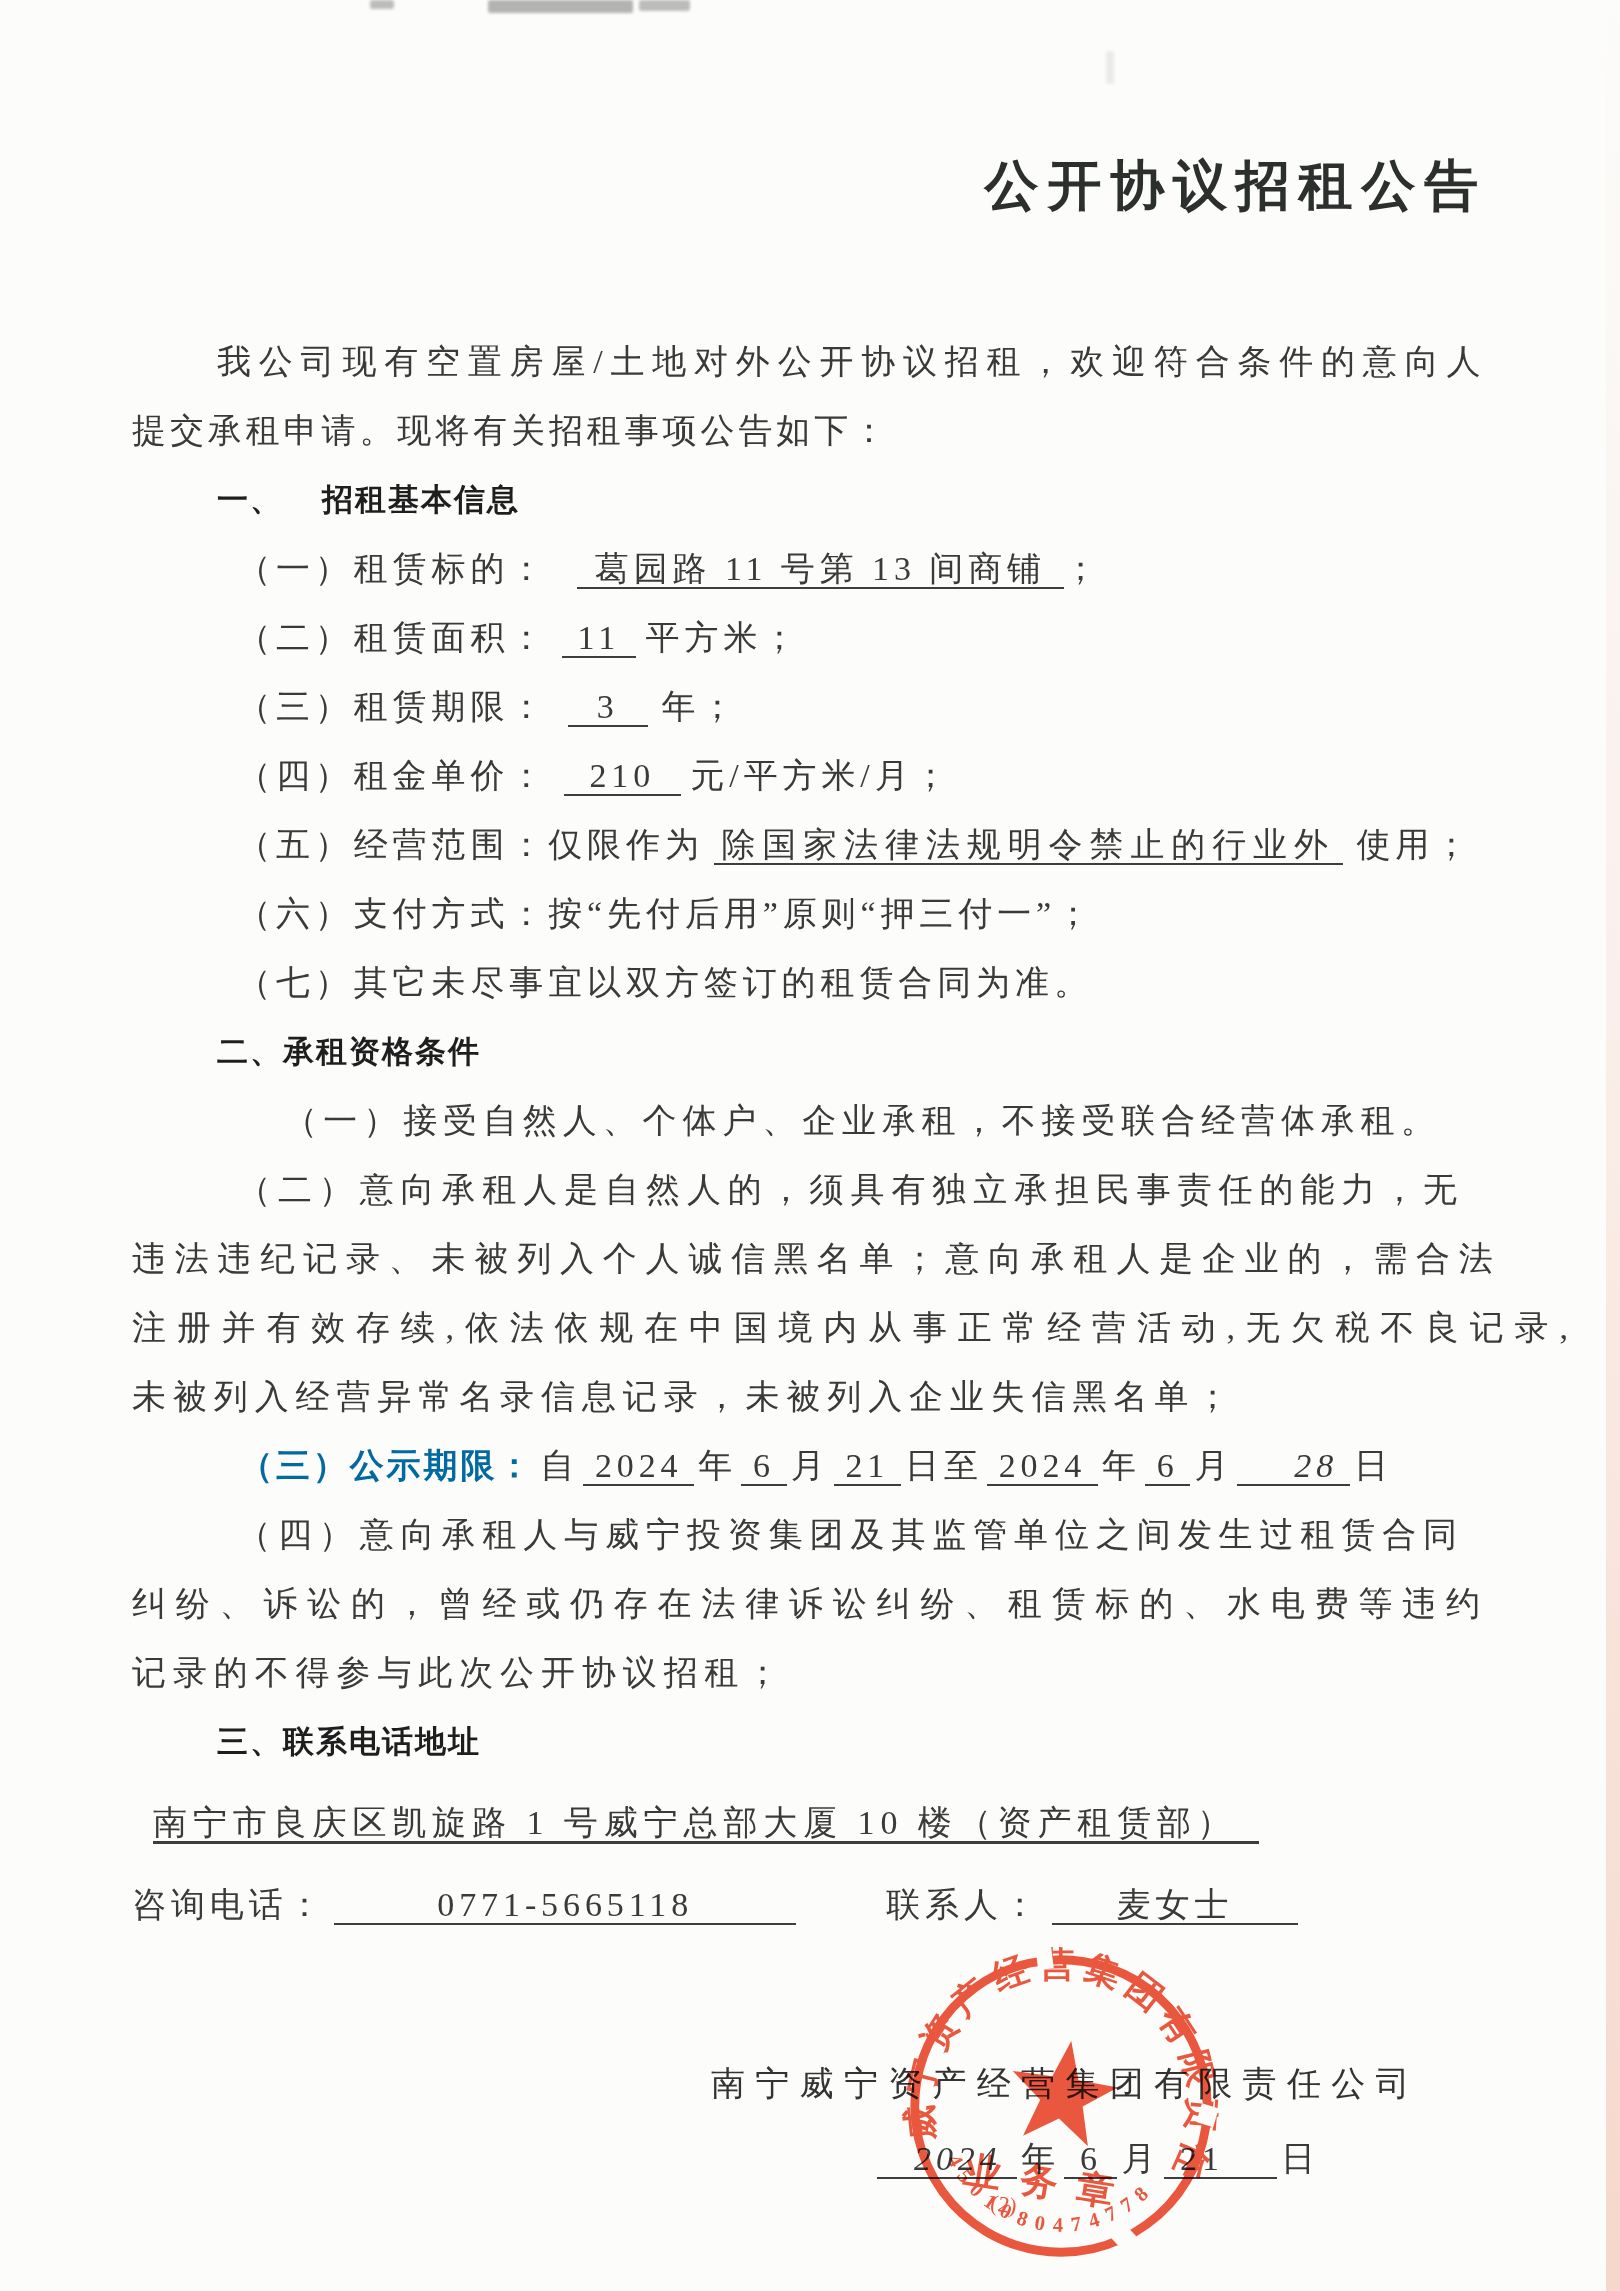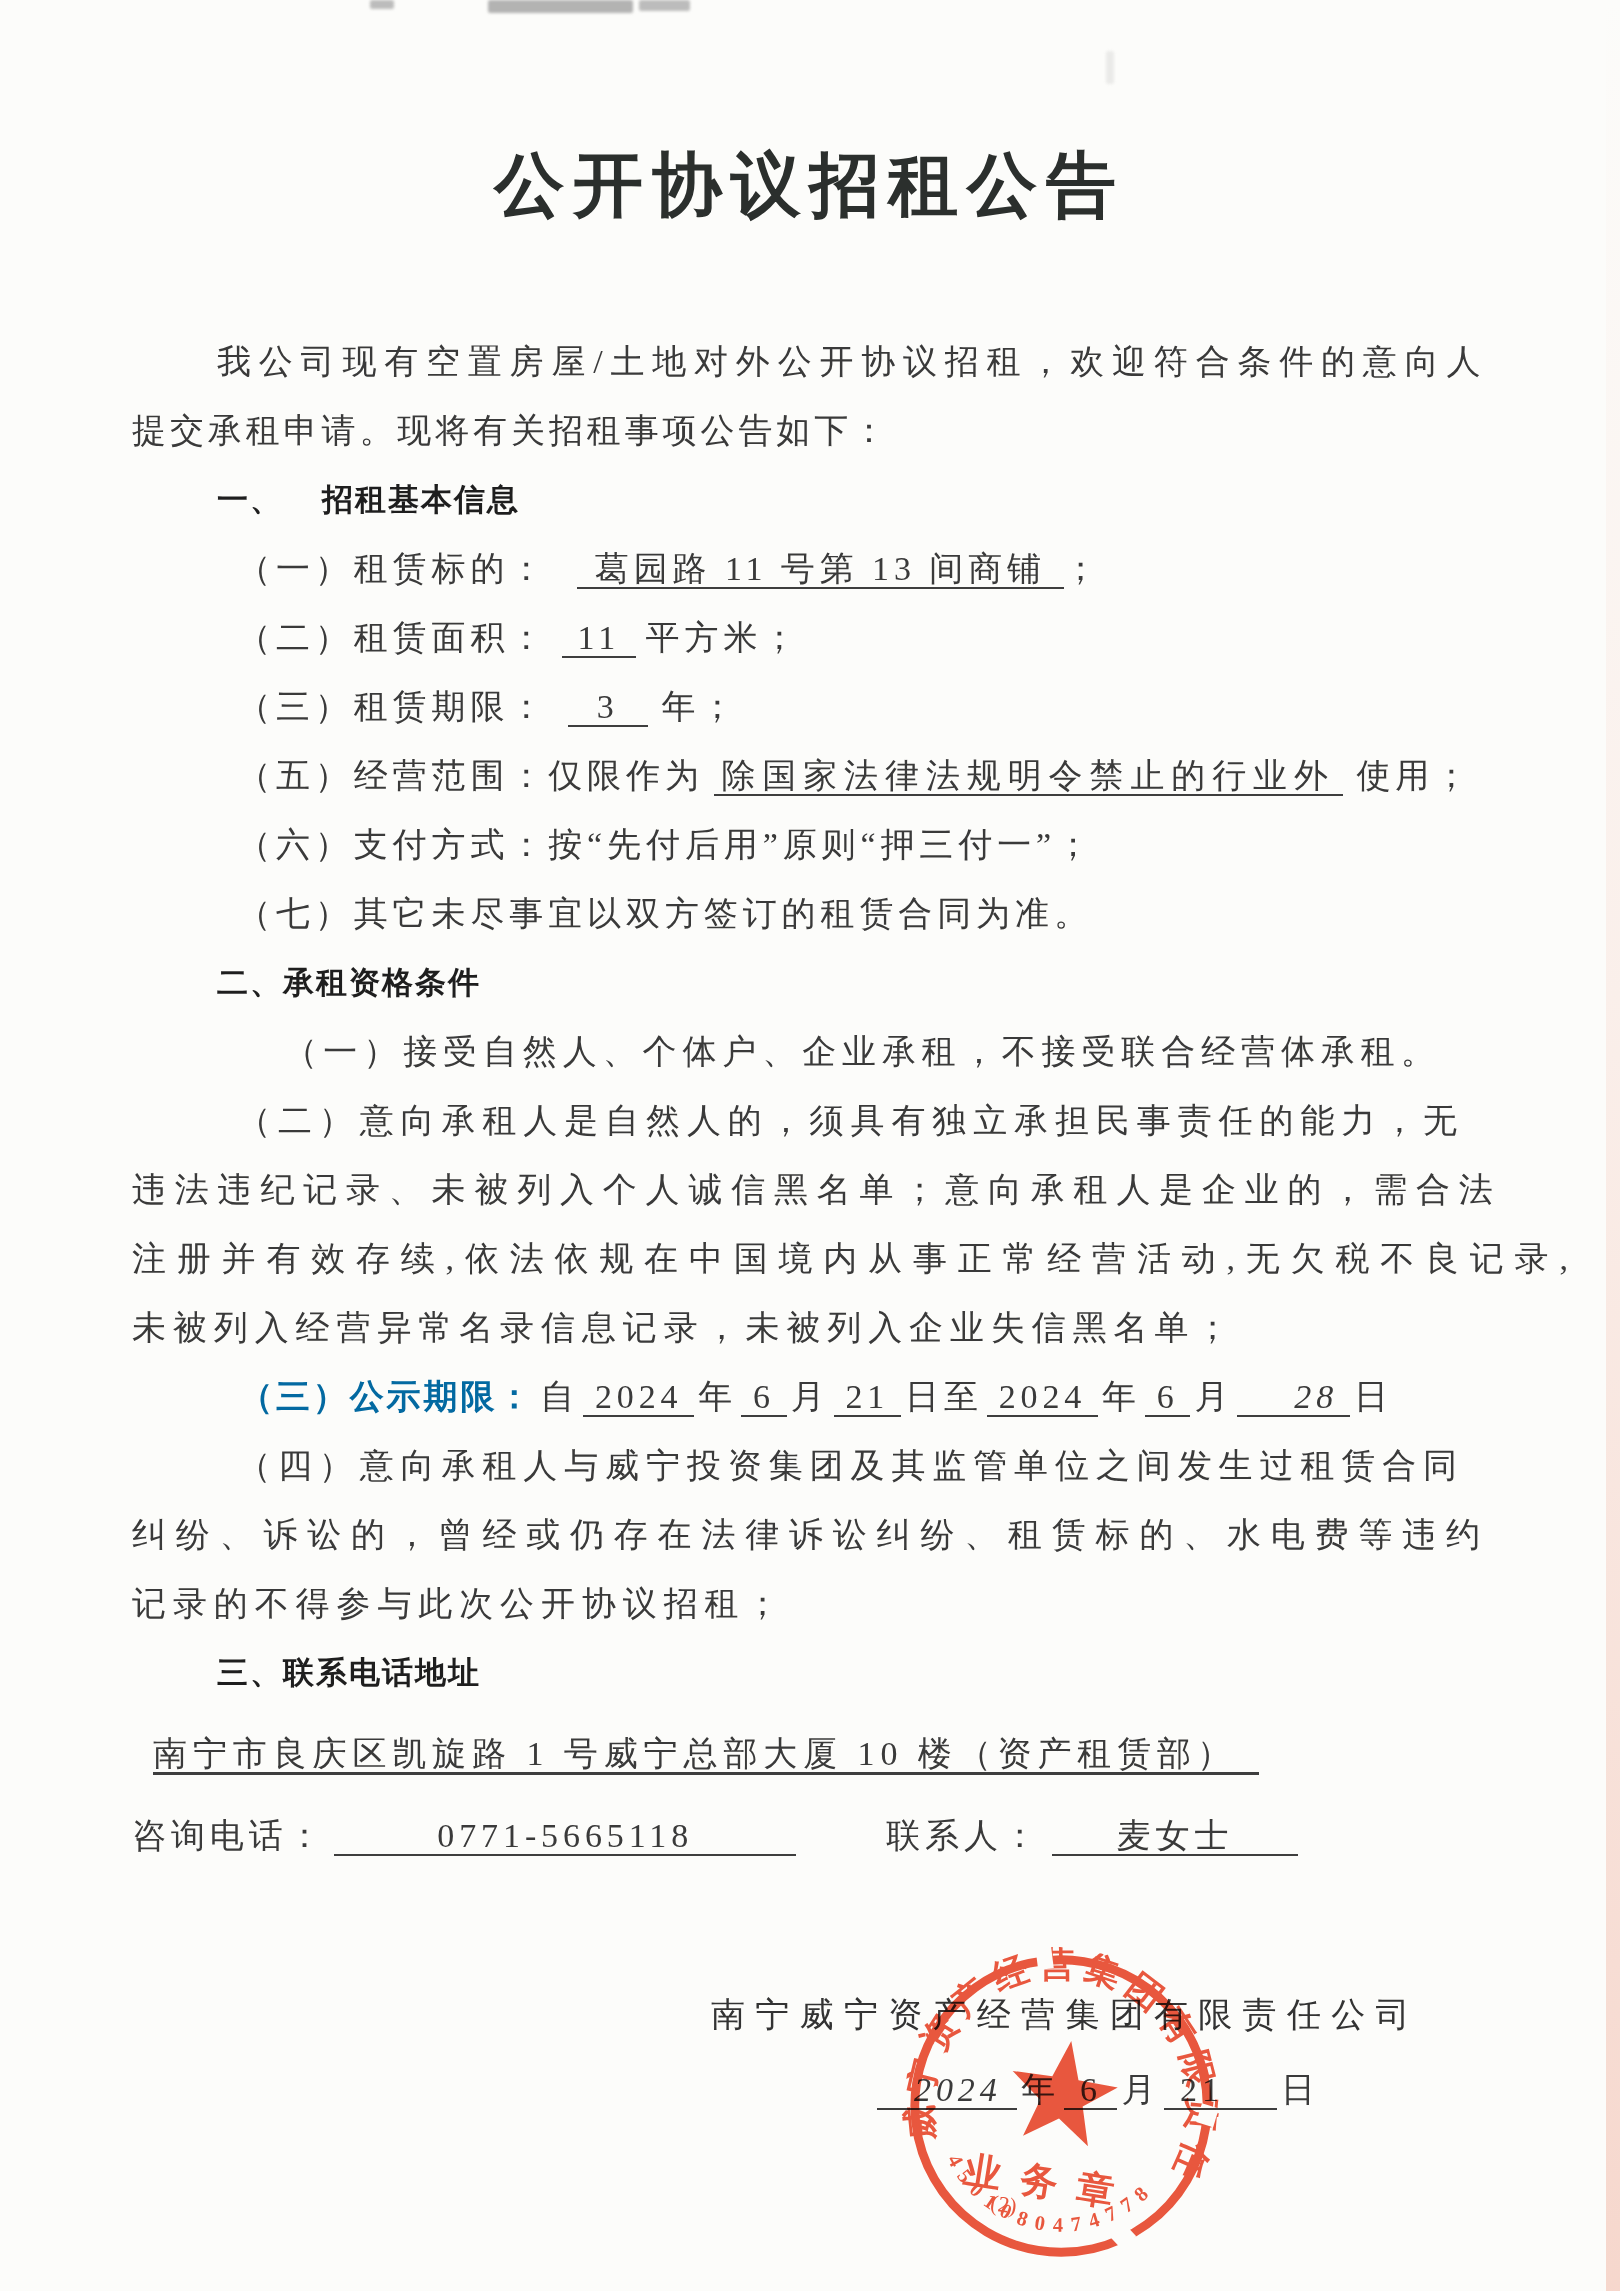"公开协议招租公告" .title { font-size: 70px -> 54px; text-align: center -> right }
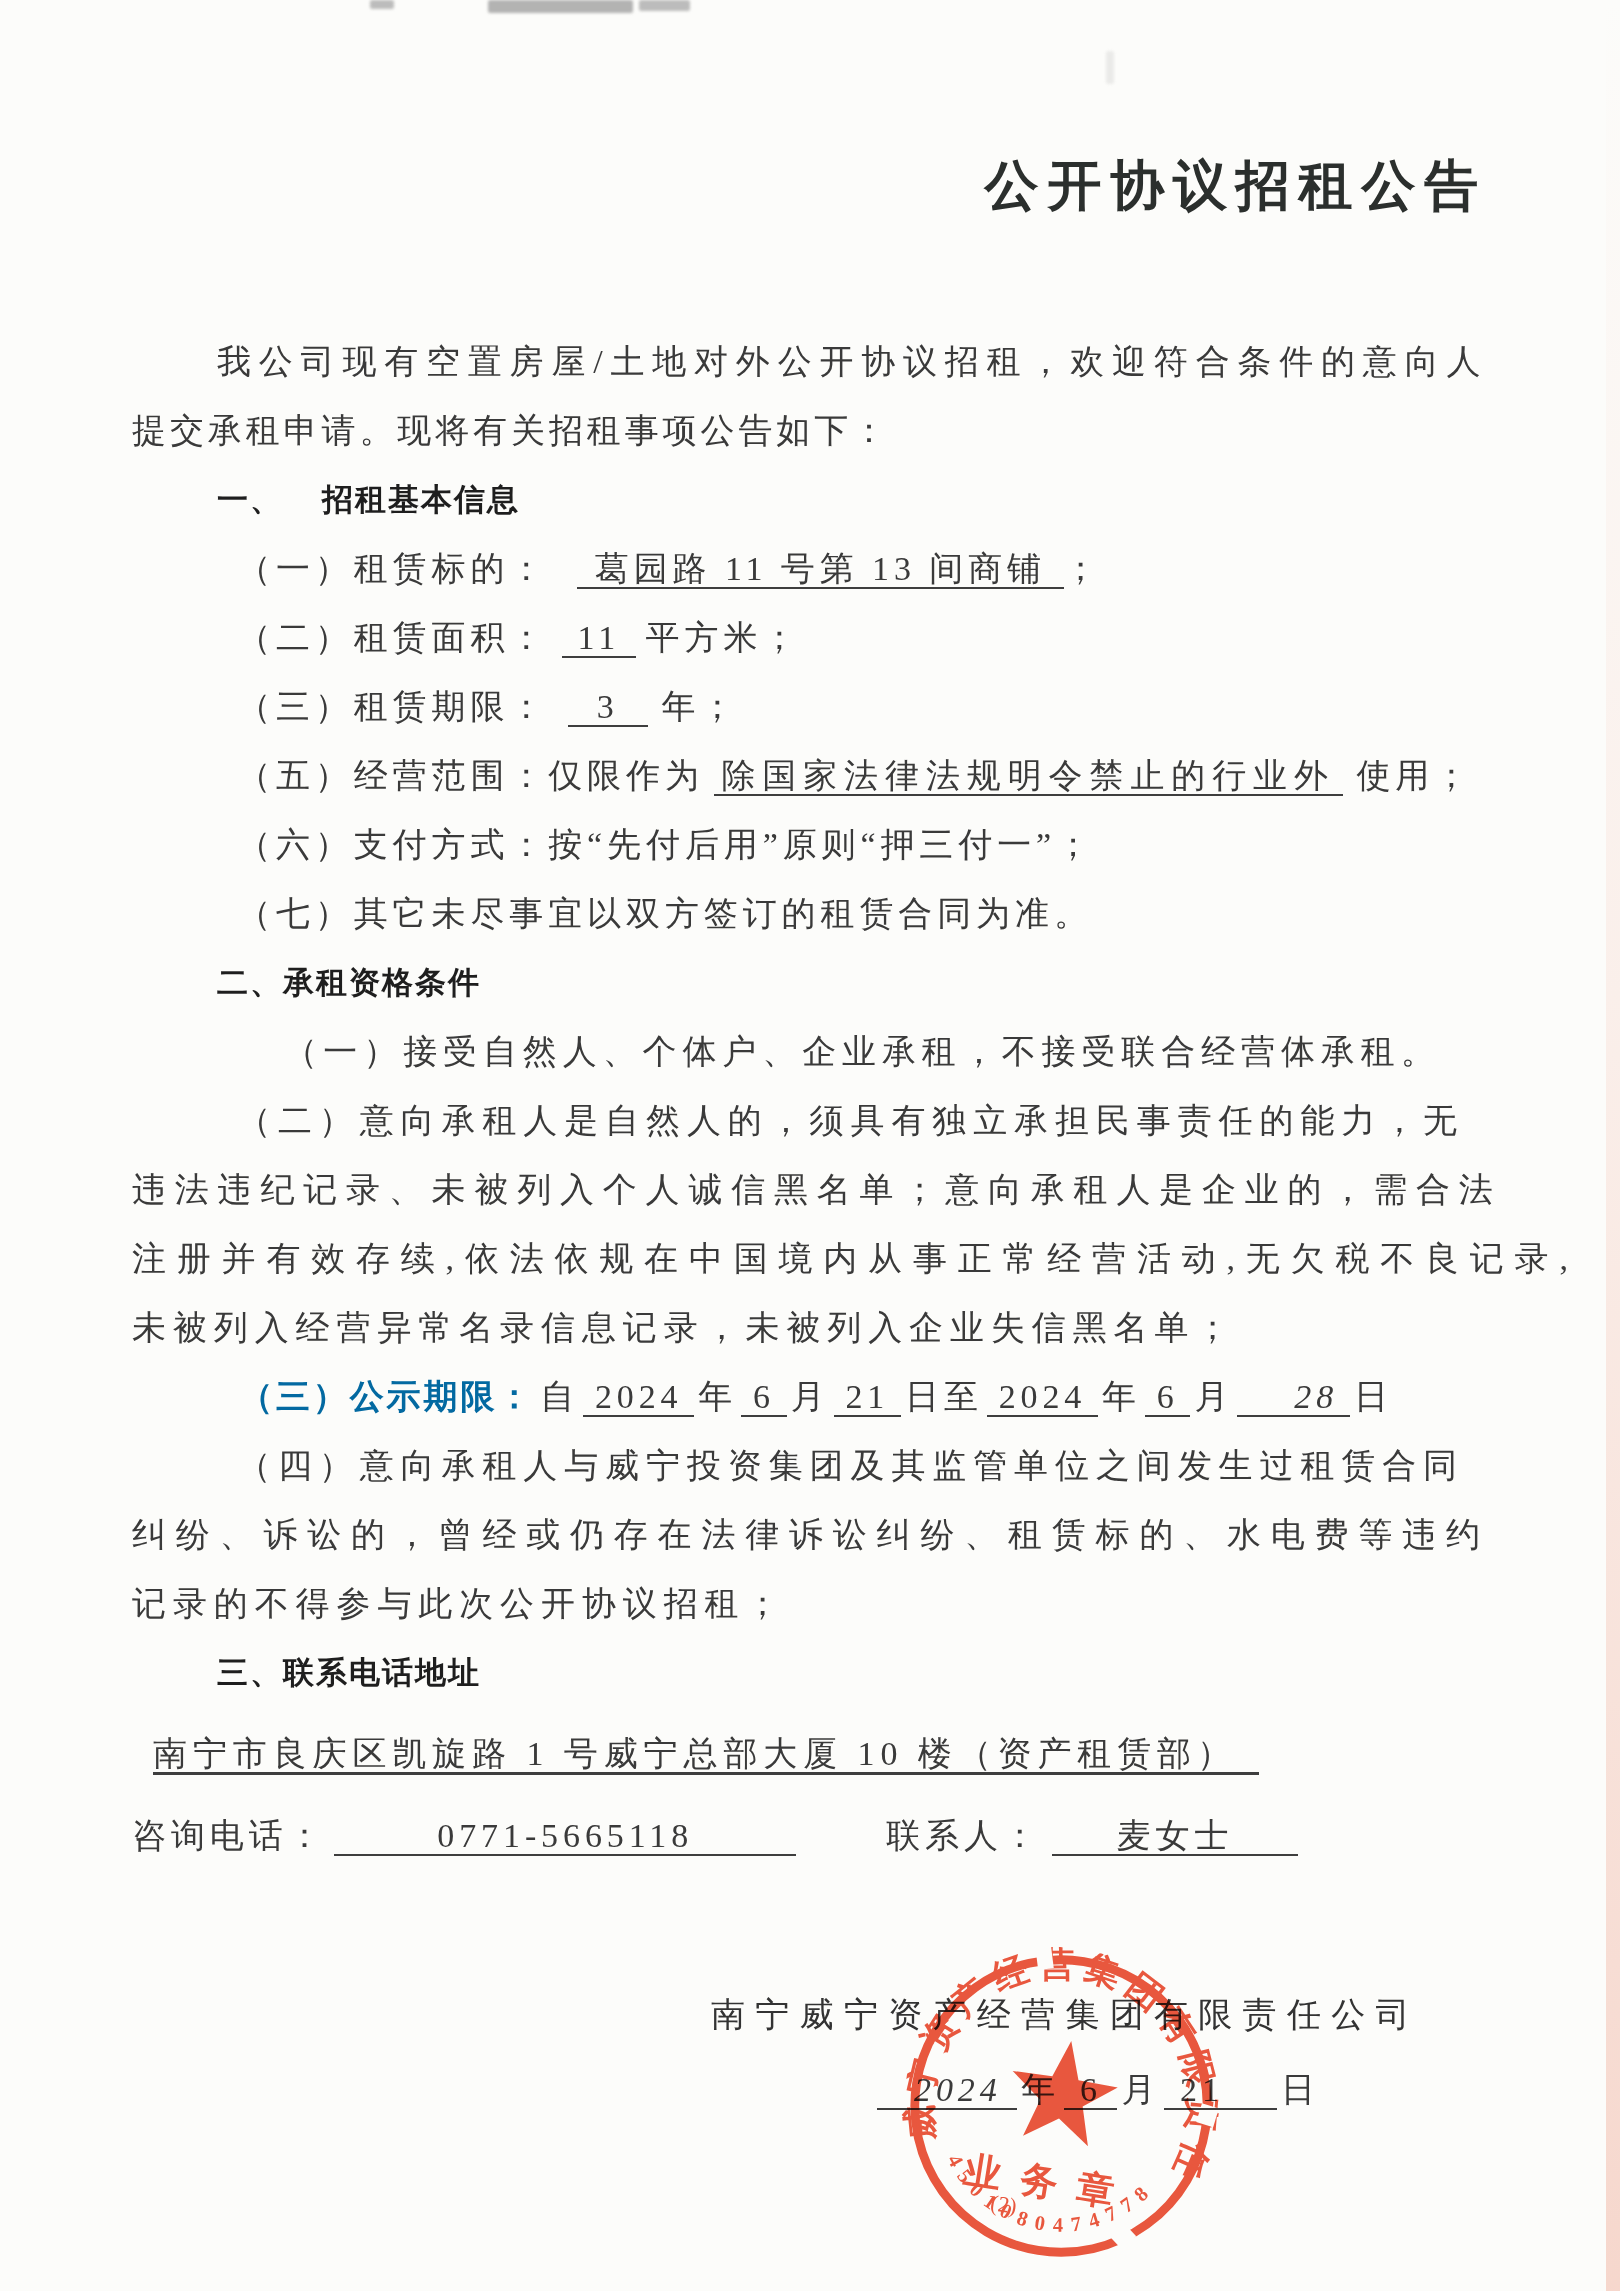"（四）租金单价： 210 元/平方米/月；" div.ln { html: none -> <div> <span>（四）租金单价：</span><span>210</span><span>元/平方米/月；</span> </div> }
